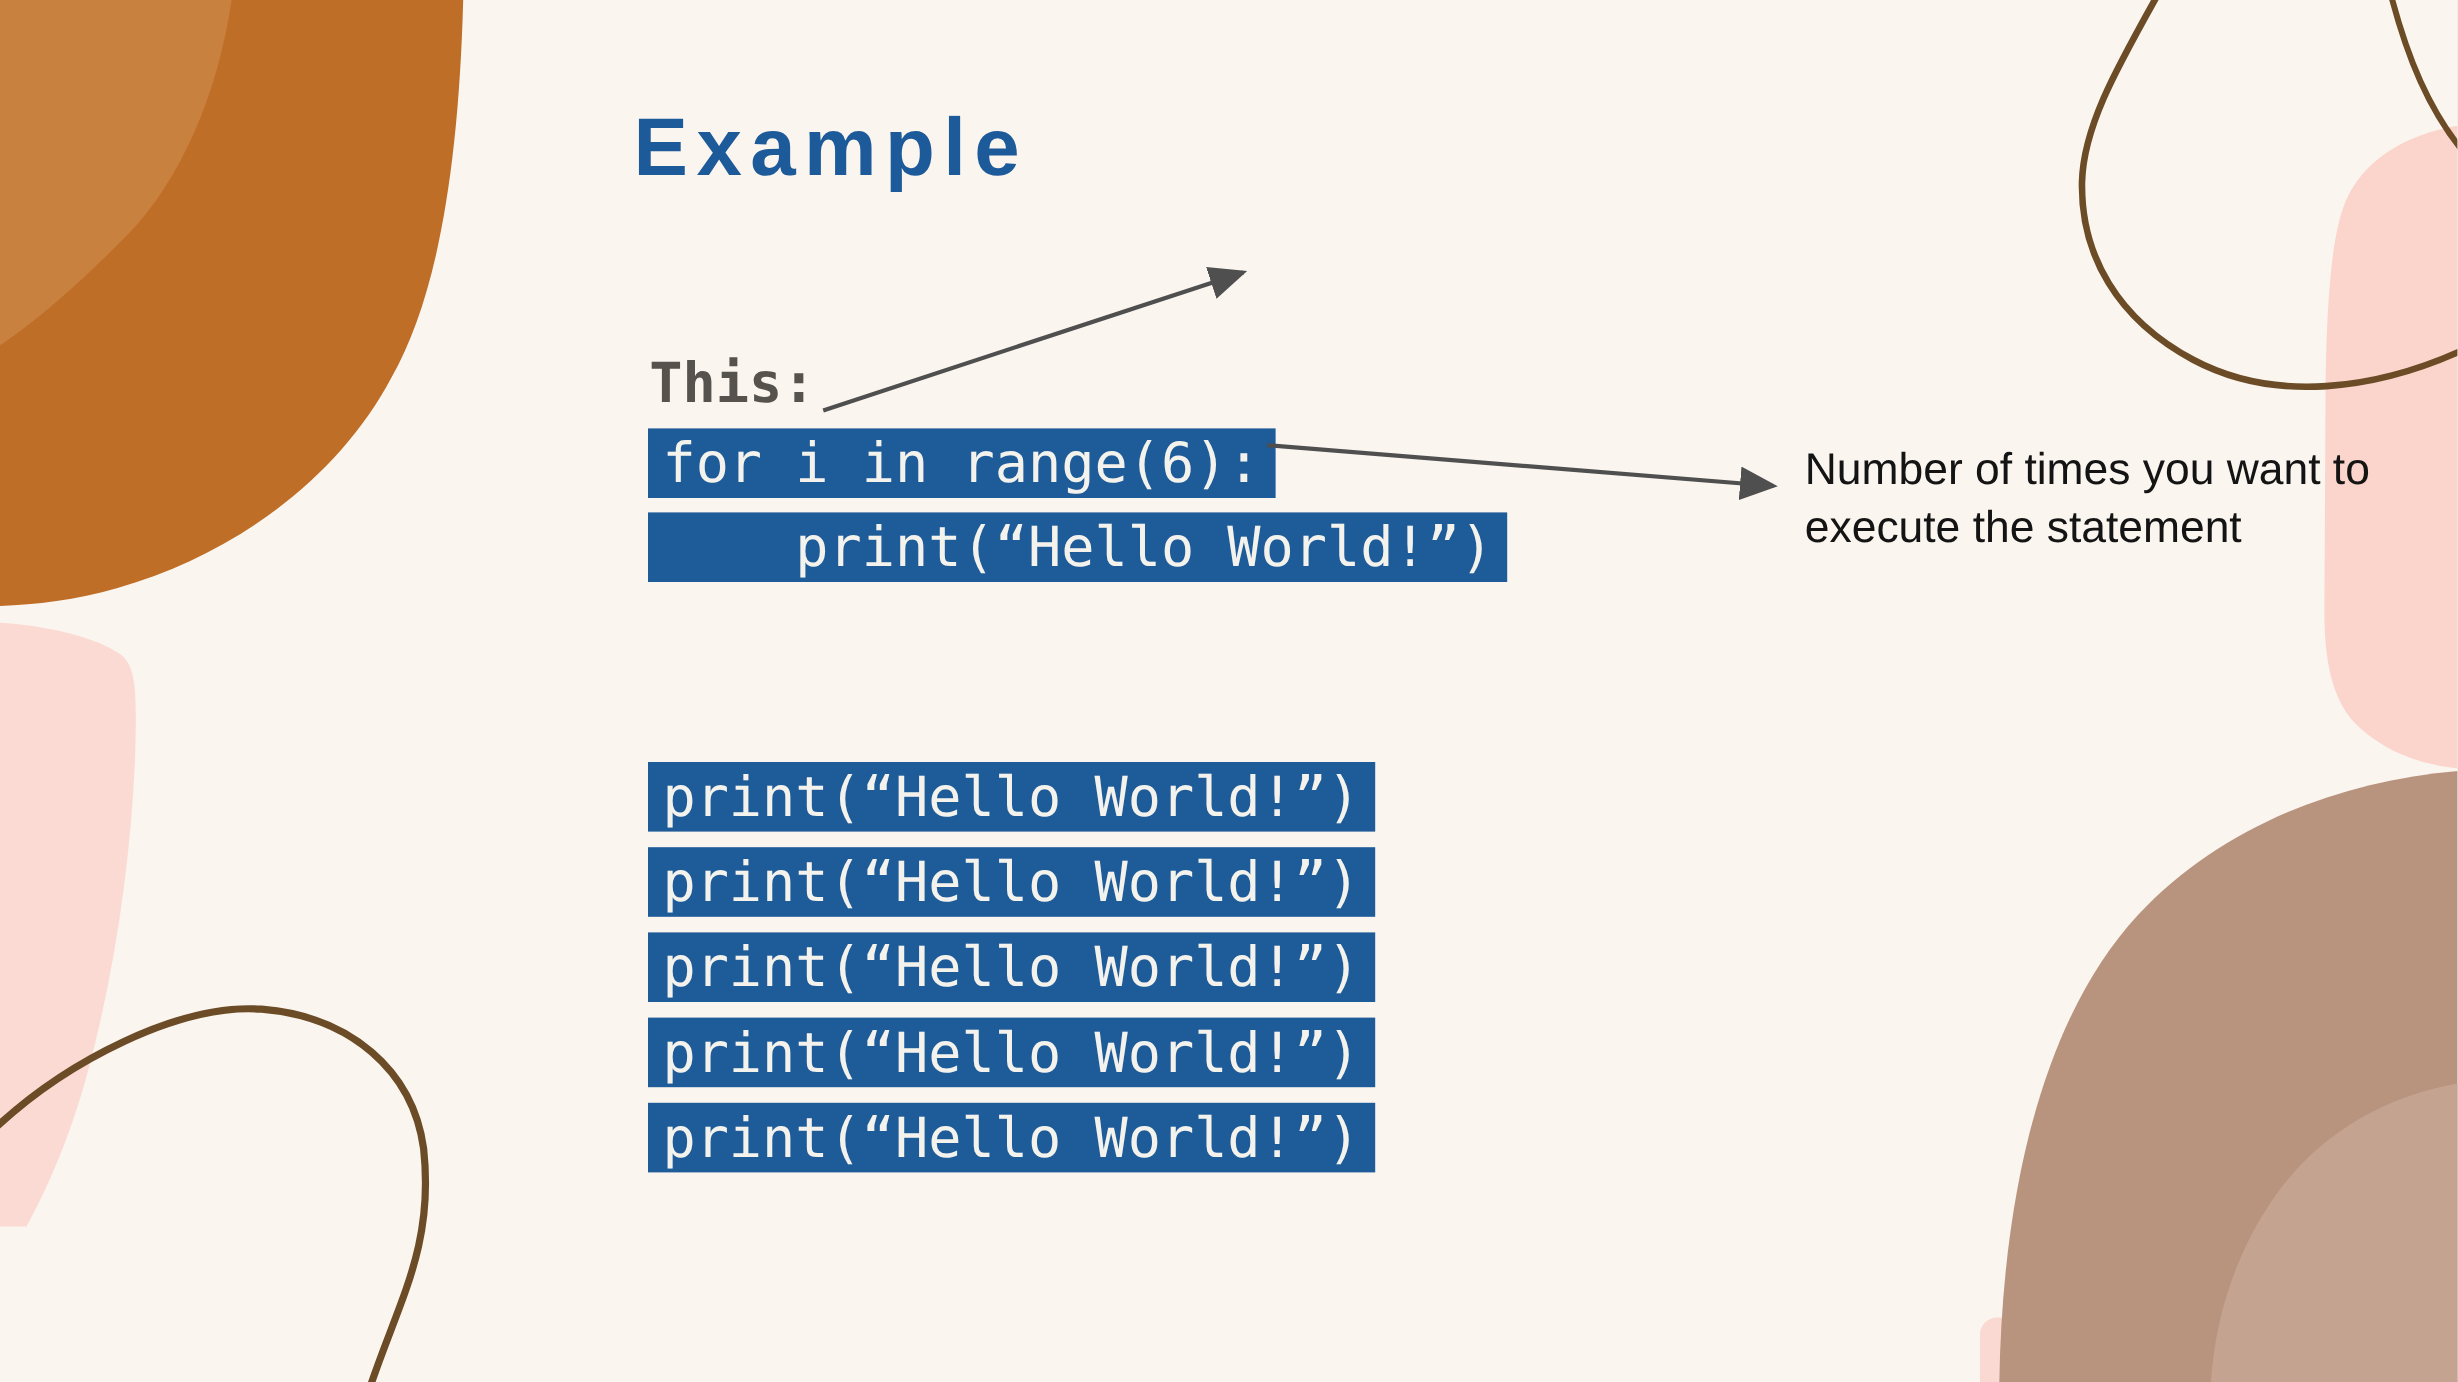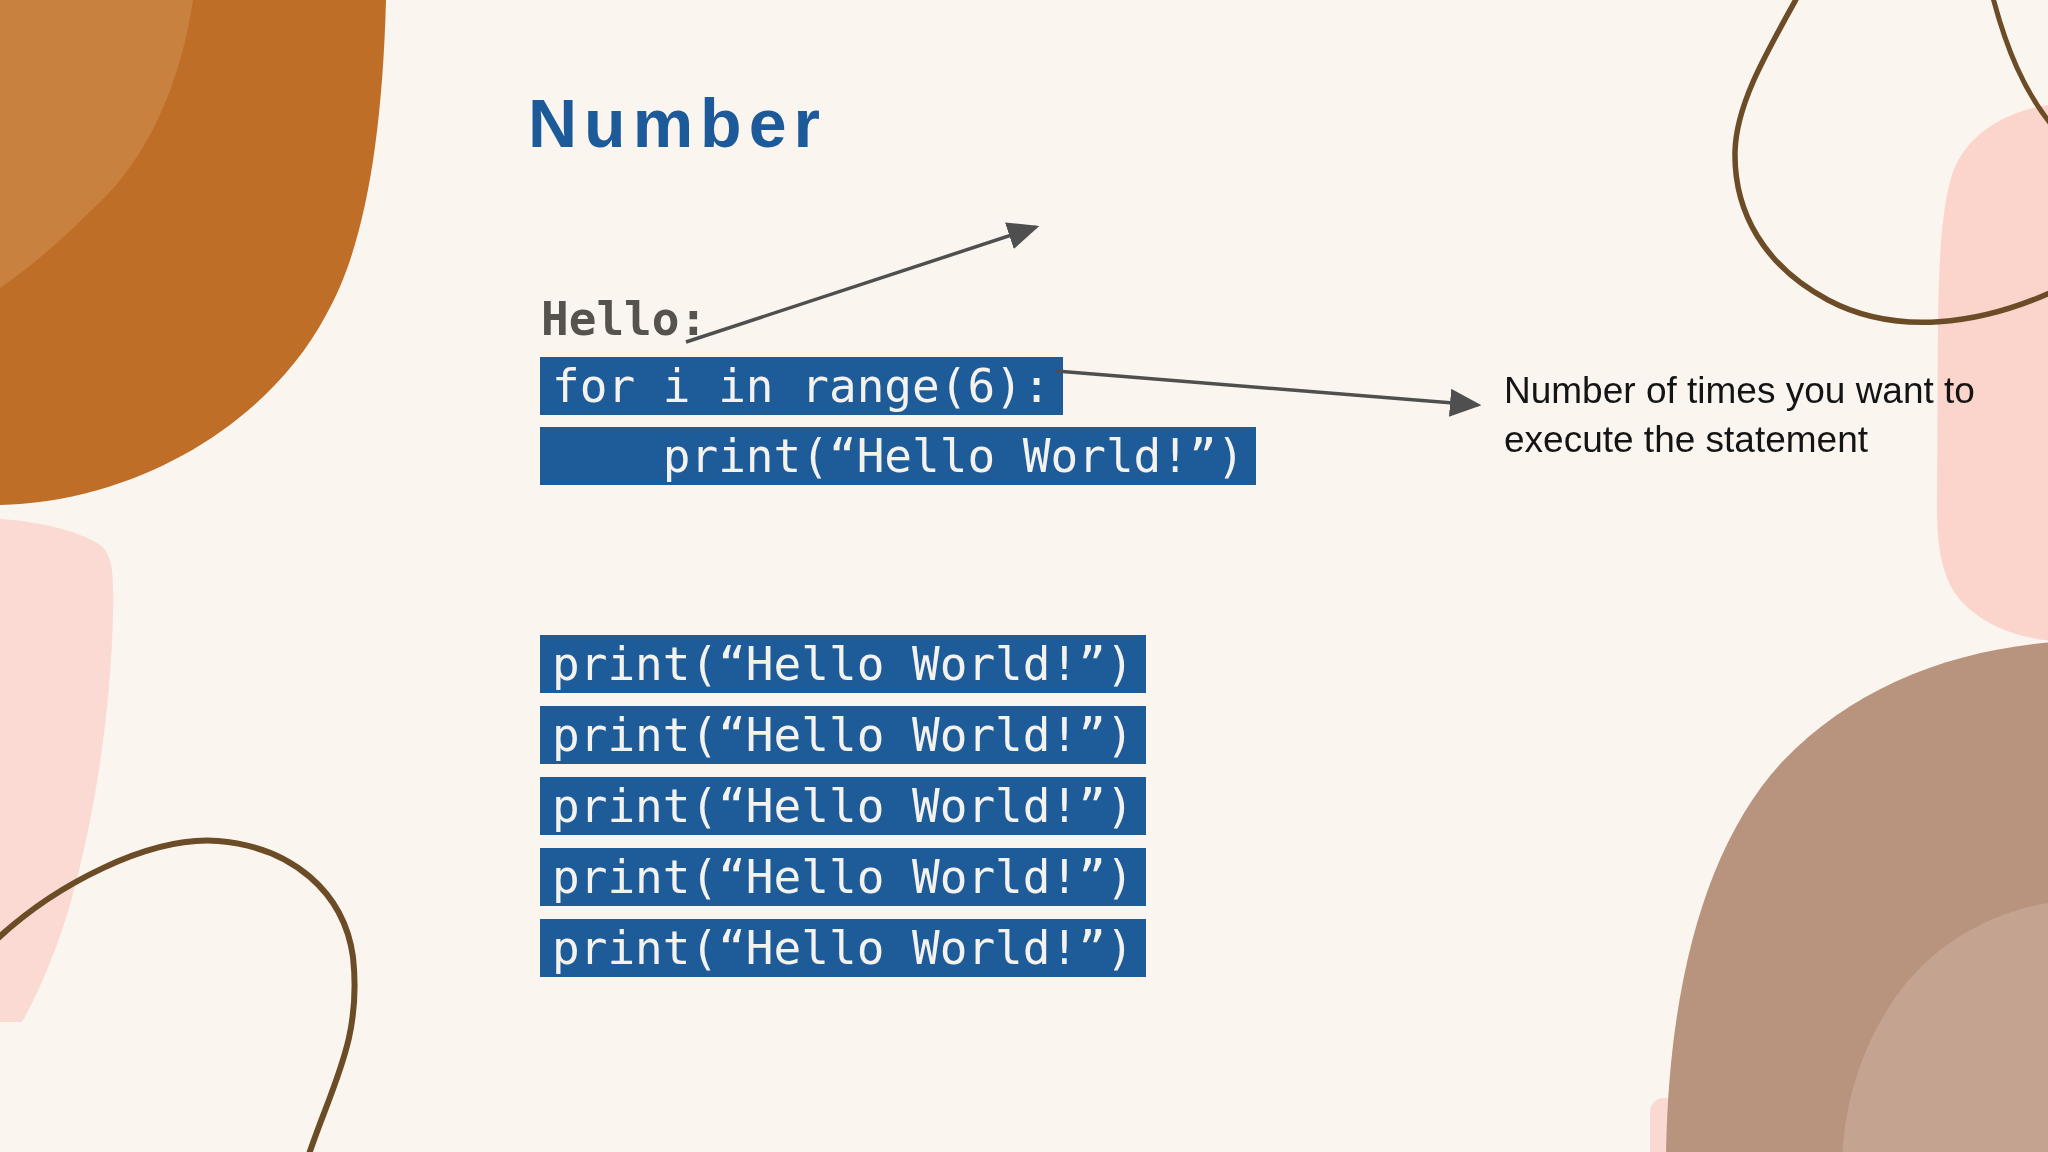"Number" div.title { text: Number -> Example }
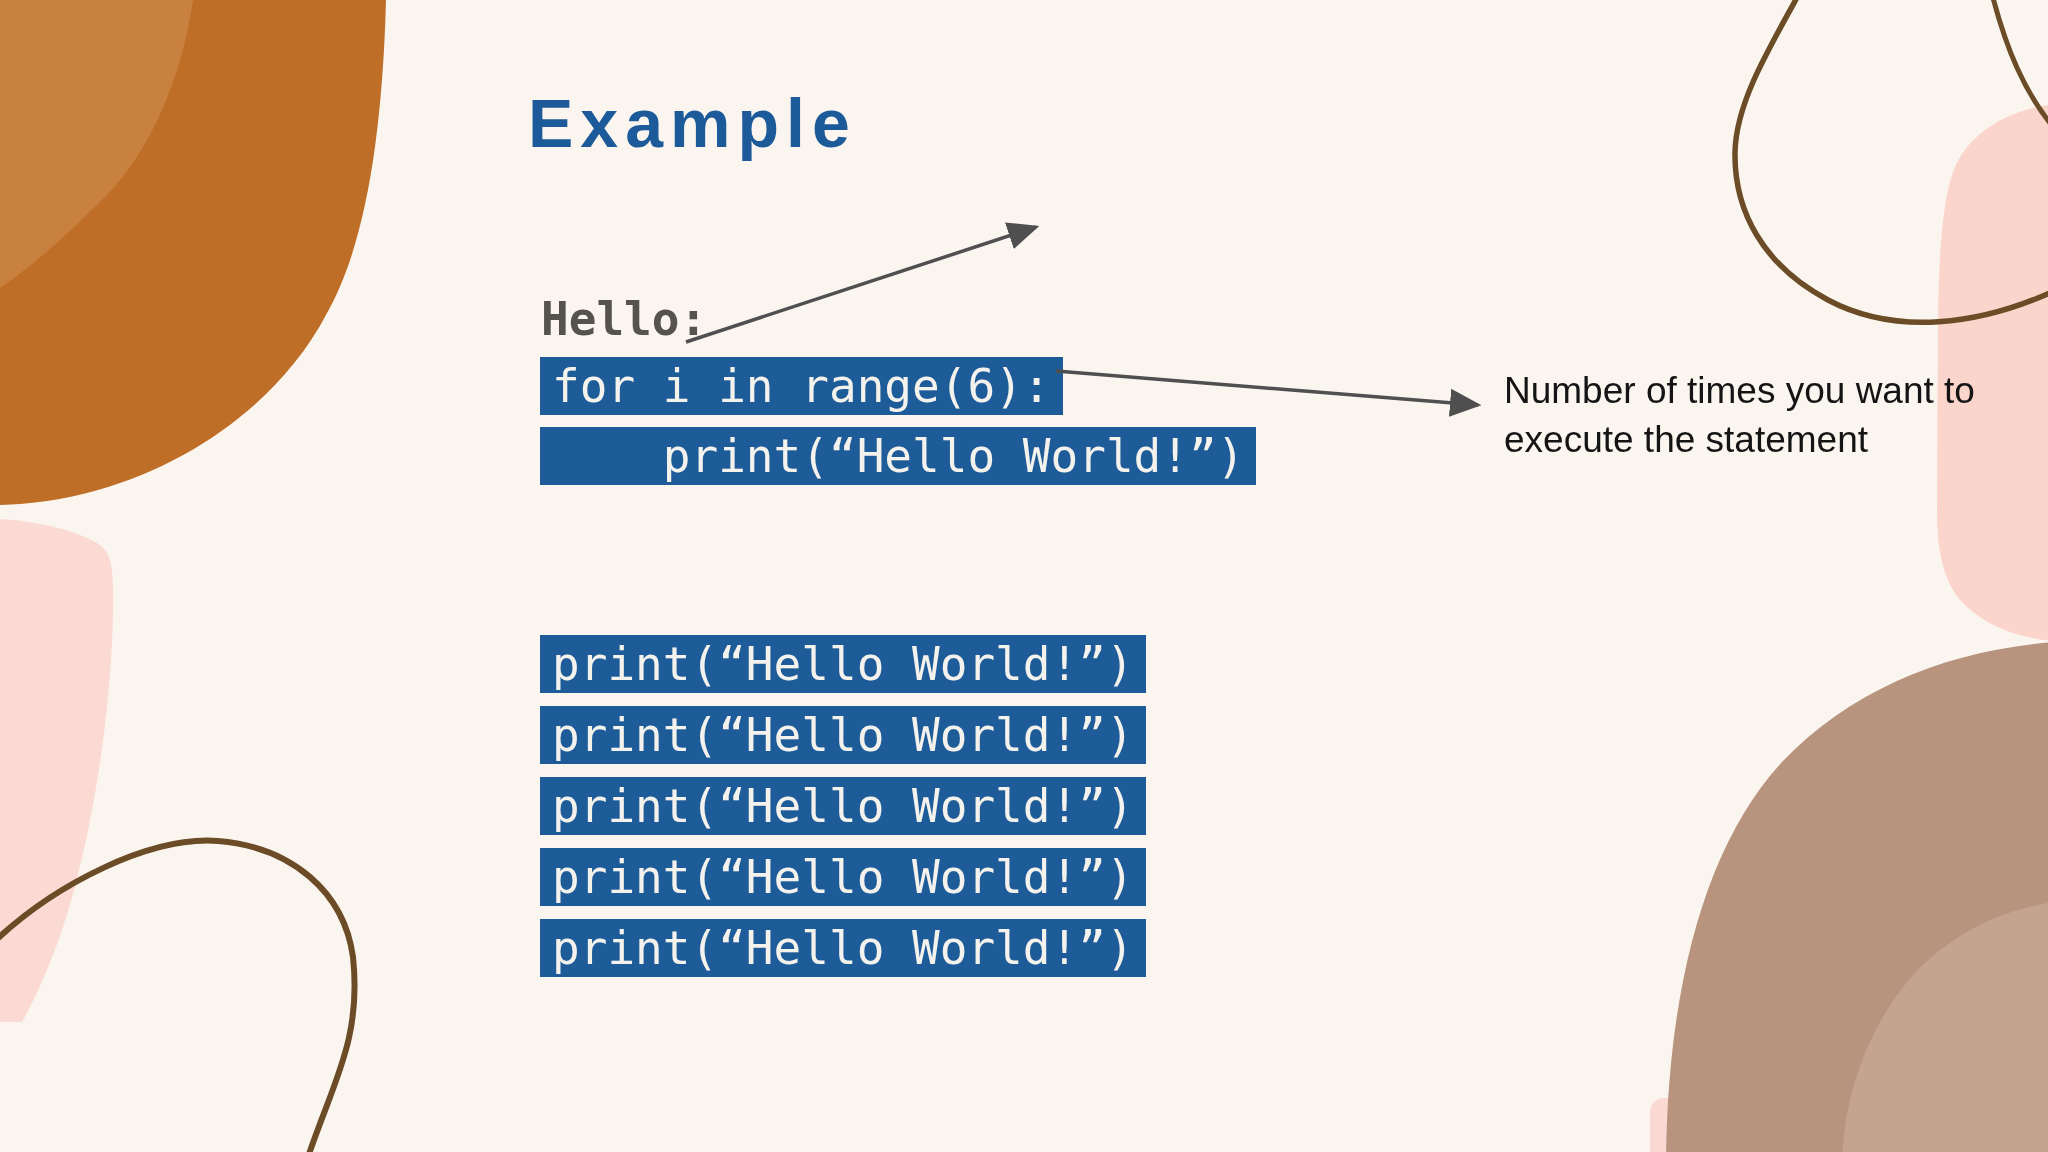"Hello:" div.mono-label { text: Hello -> This }
